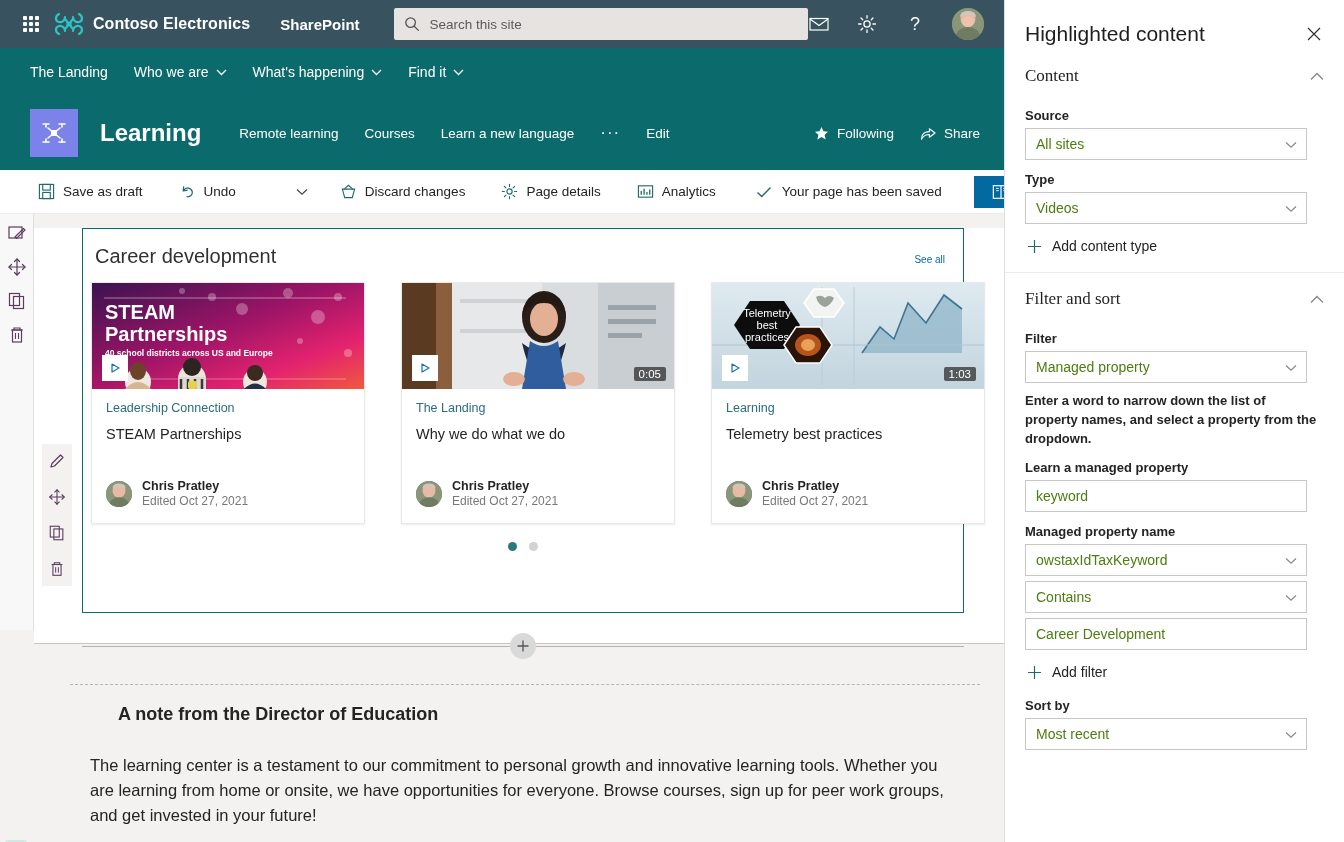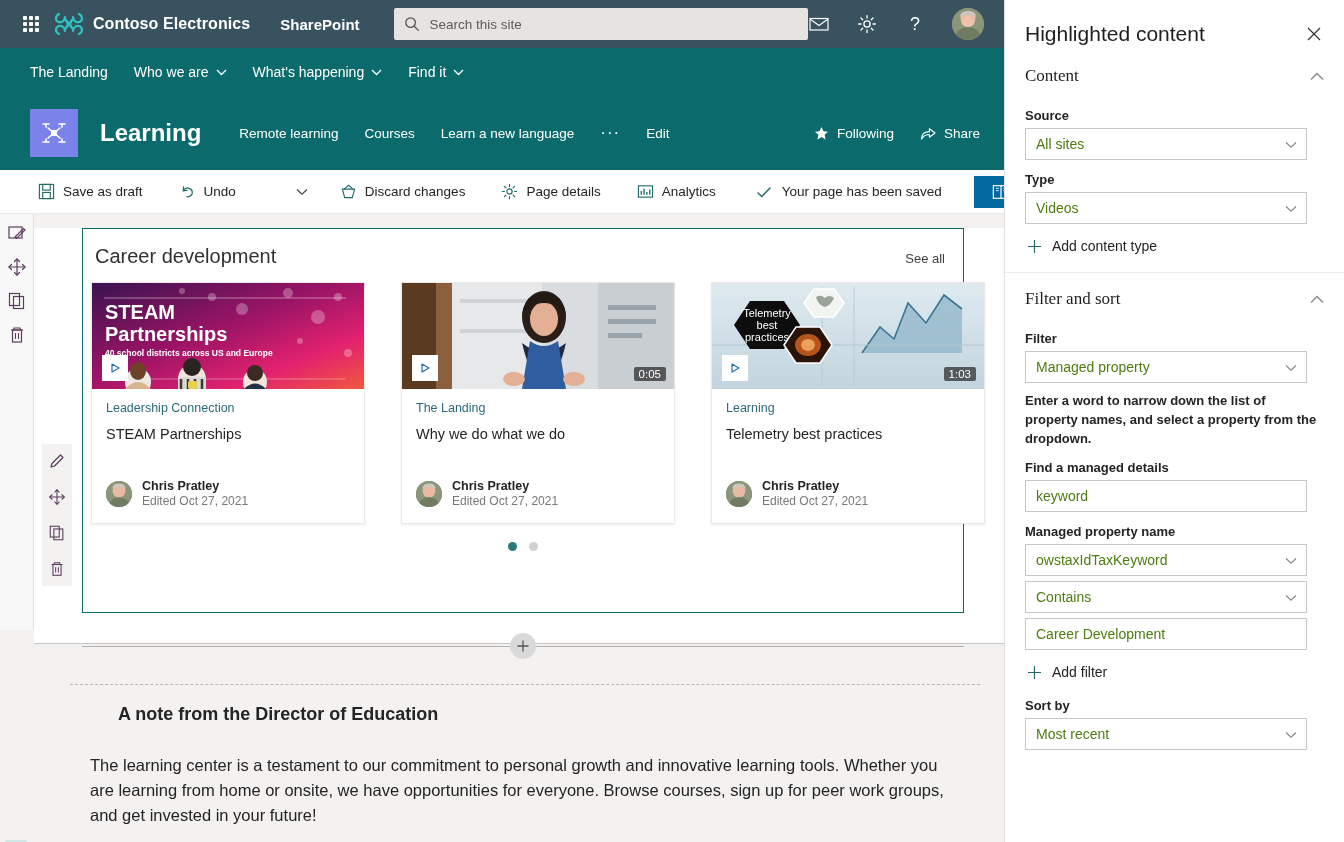"See all" .see-all { color: #404040 -> #0369a1; font-size: 13px -> 10px }
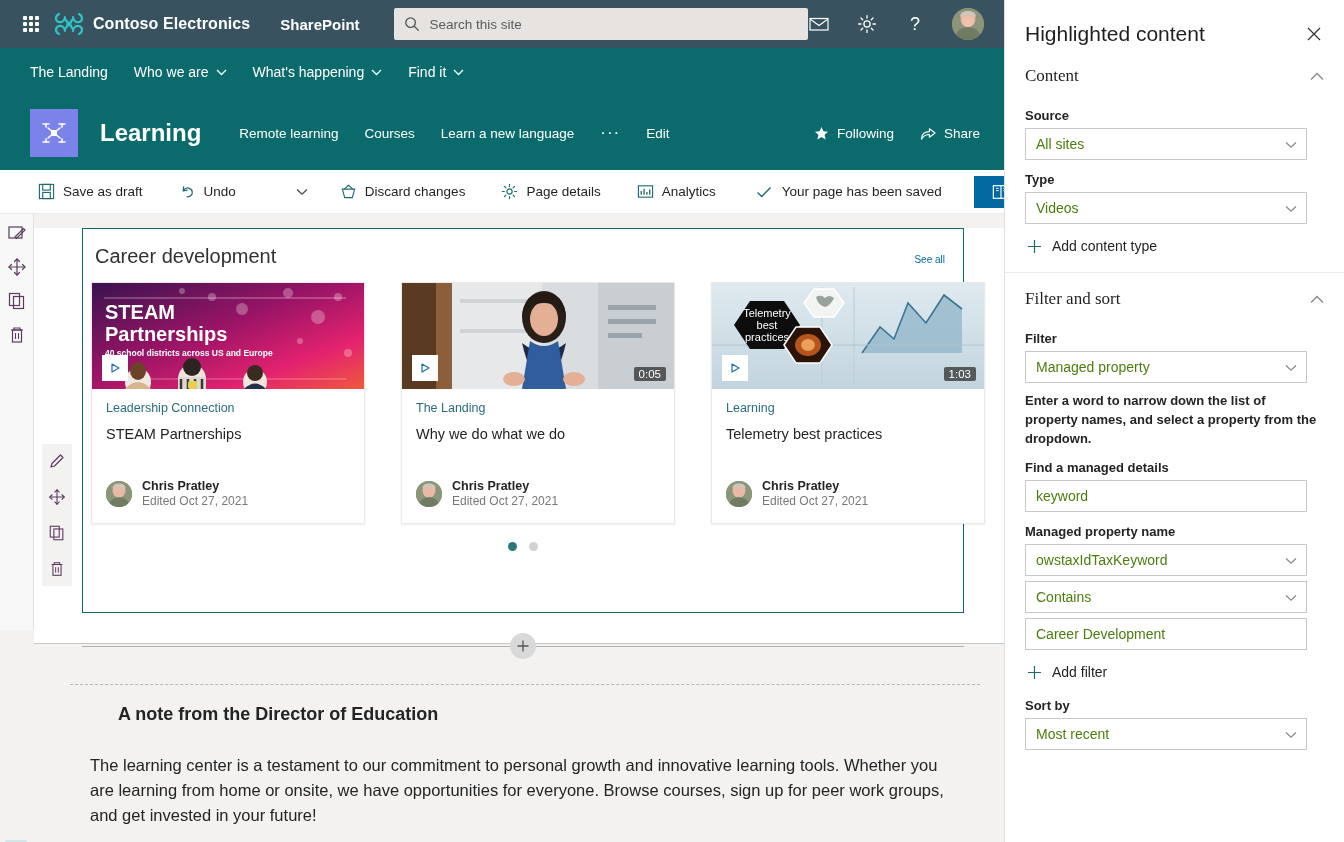"Find a managed details" div.flabel { text: Find a managed details -> Learn a managed property }
